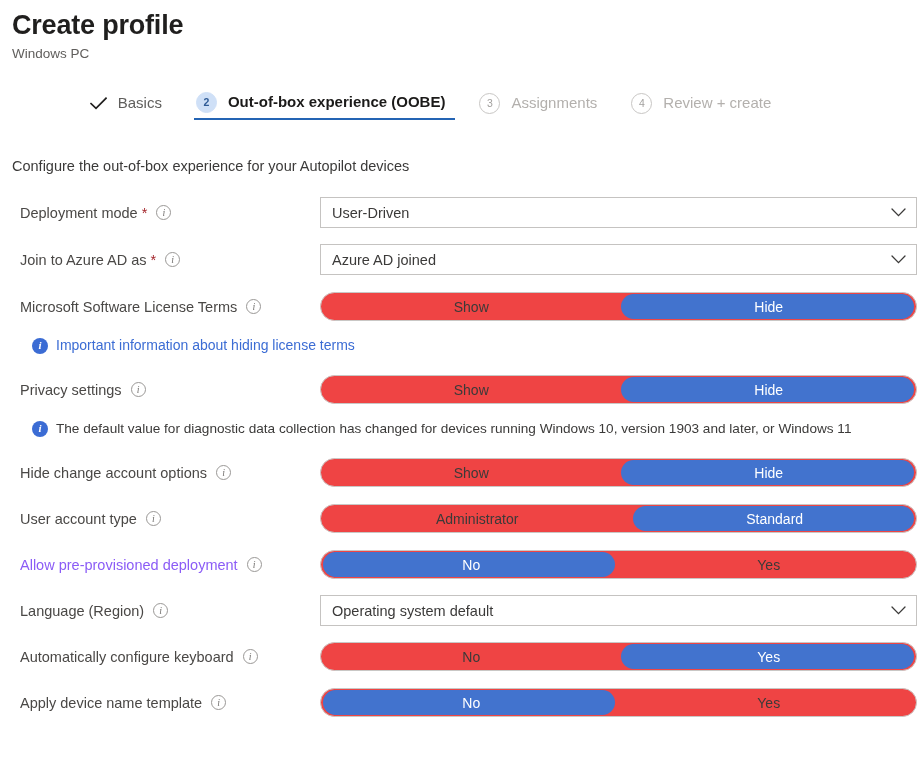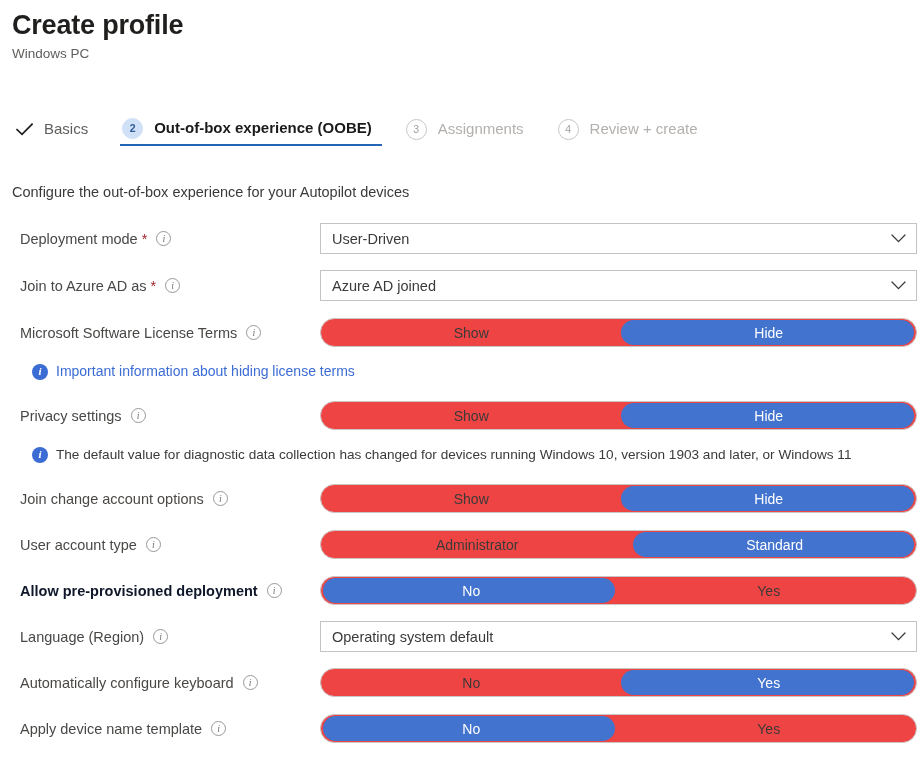"Basics" .tabs { justify-content: none -> center; margin-top: 49px -> 23px }
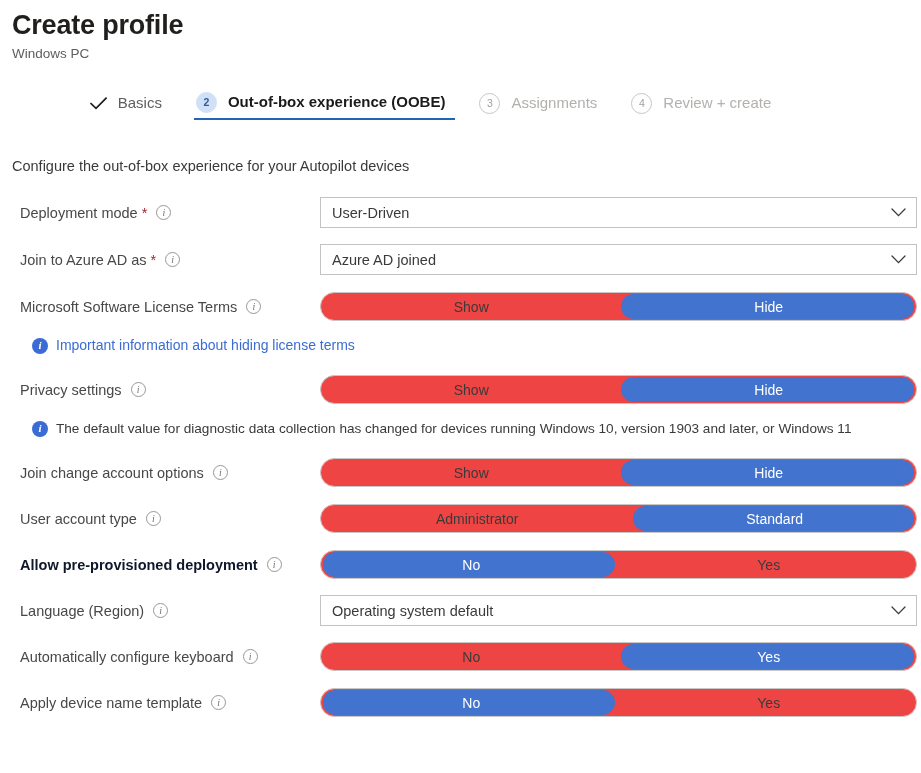"Join change account options" span.field-label { text: Join -> Hide }
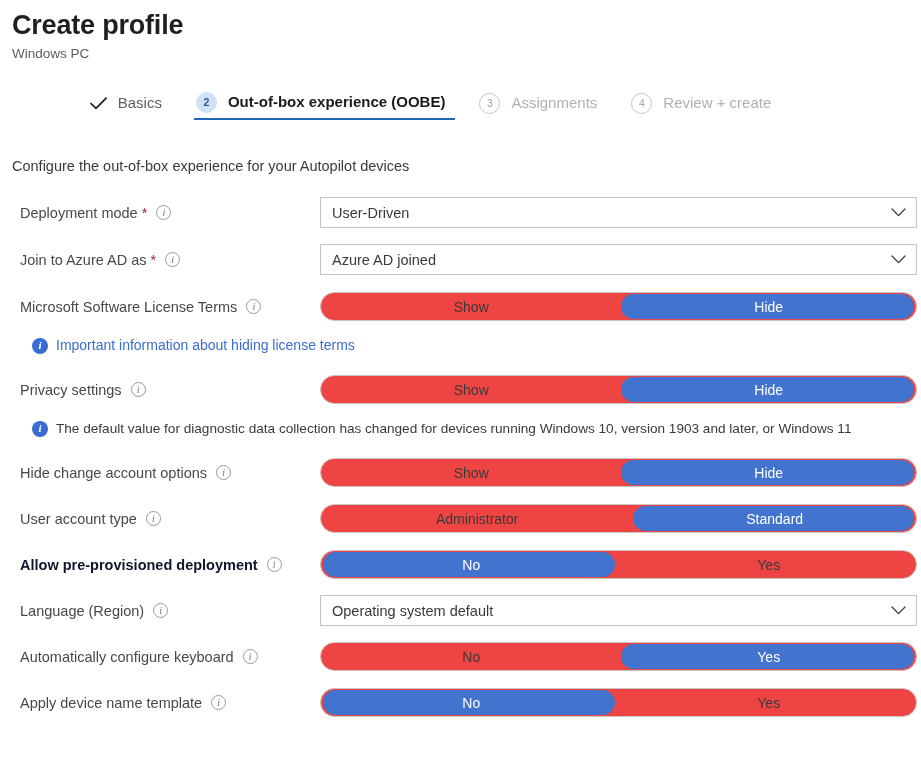"Allow pre-provisioned deployment" .field-label.emphasis { color: #0f172a -> #8b5cf6; font-weight: 700 -> 400 }
